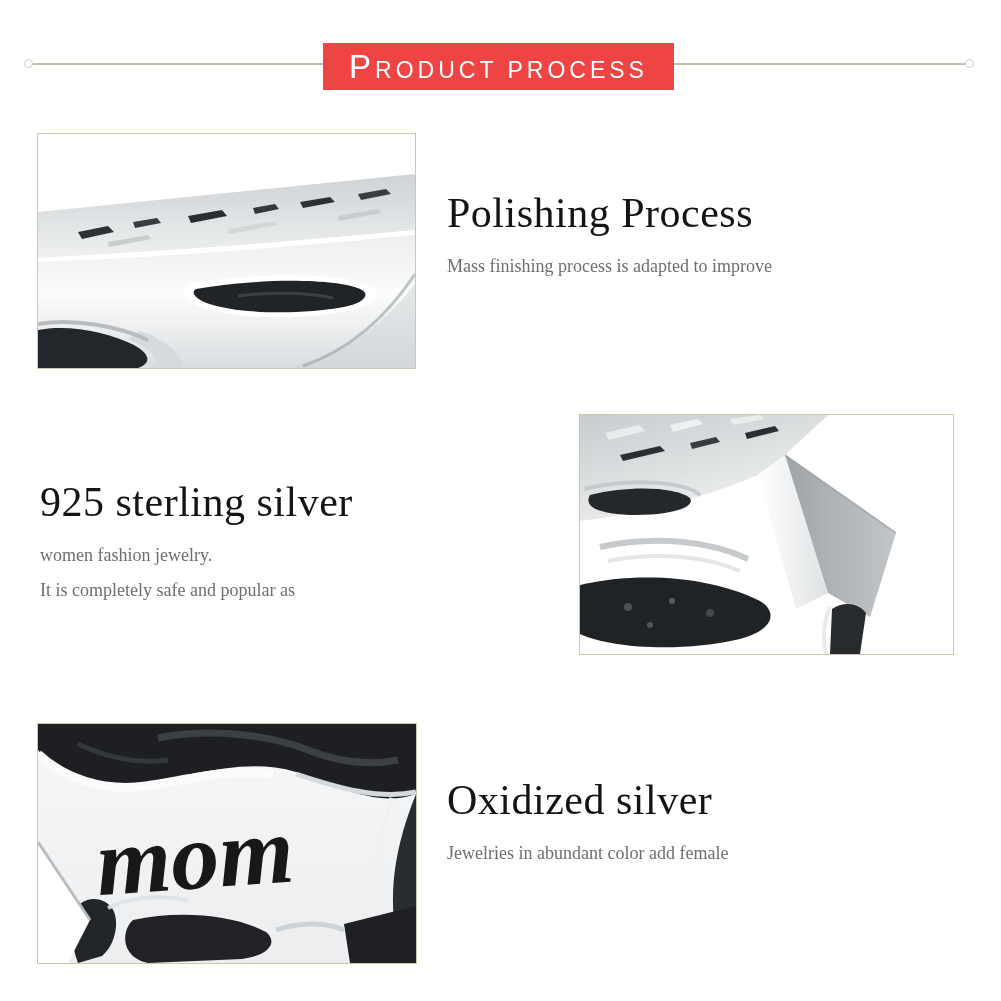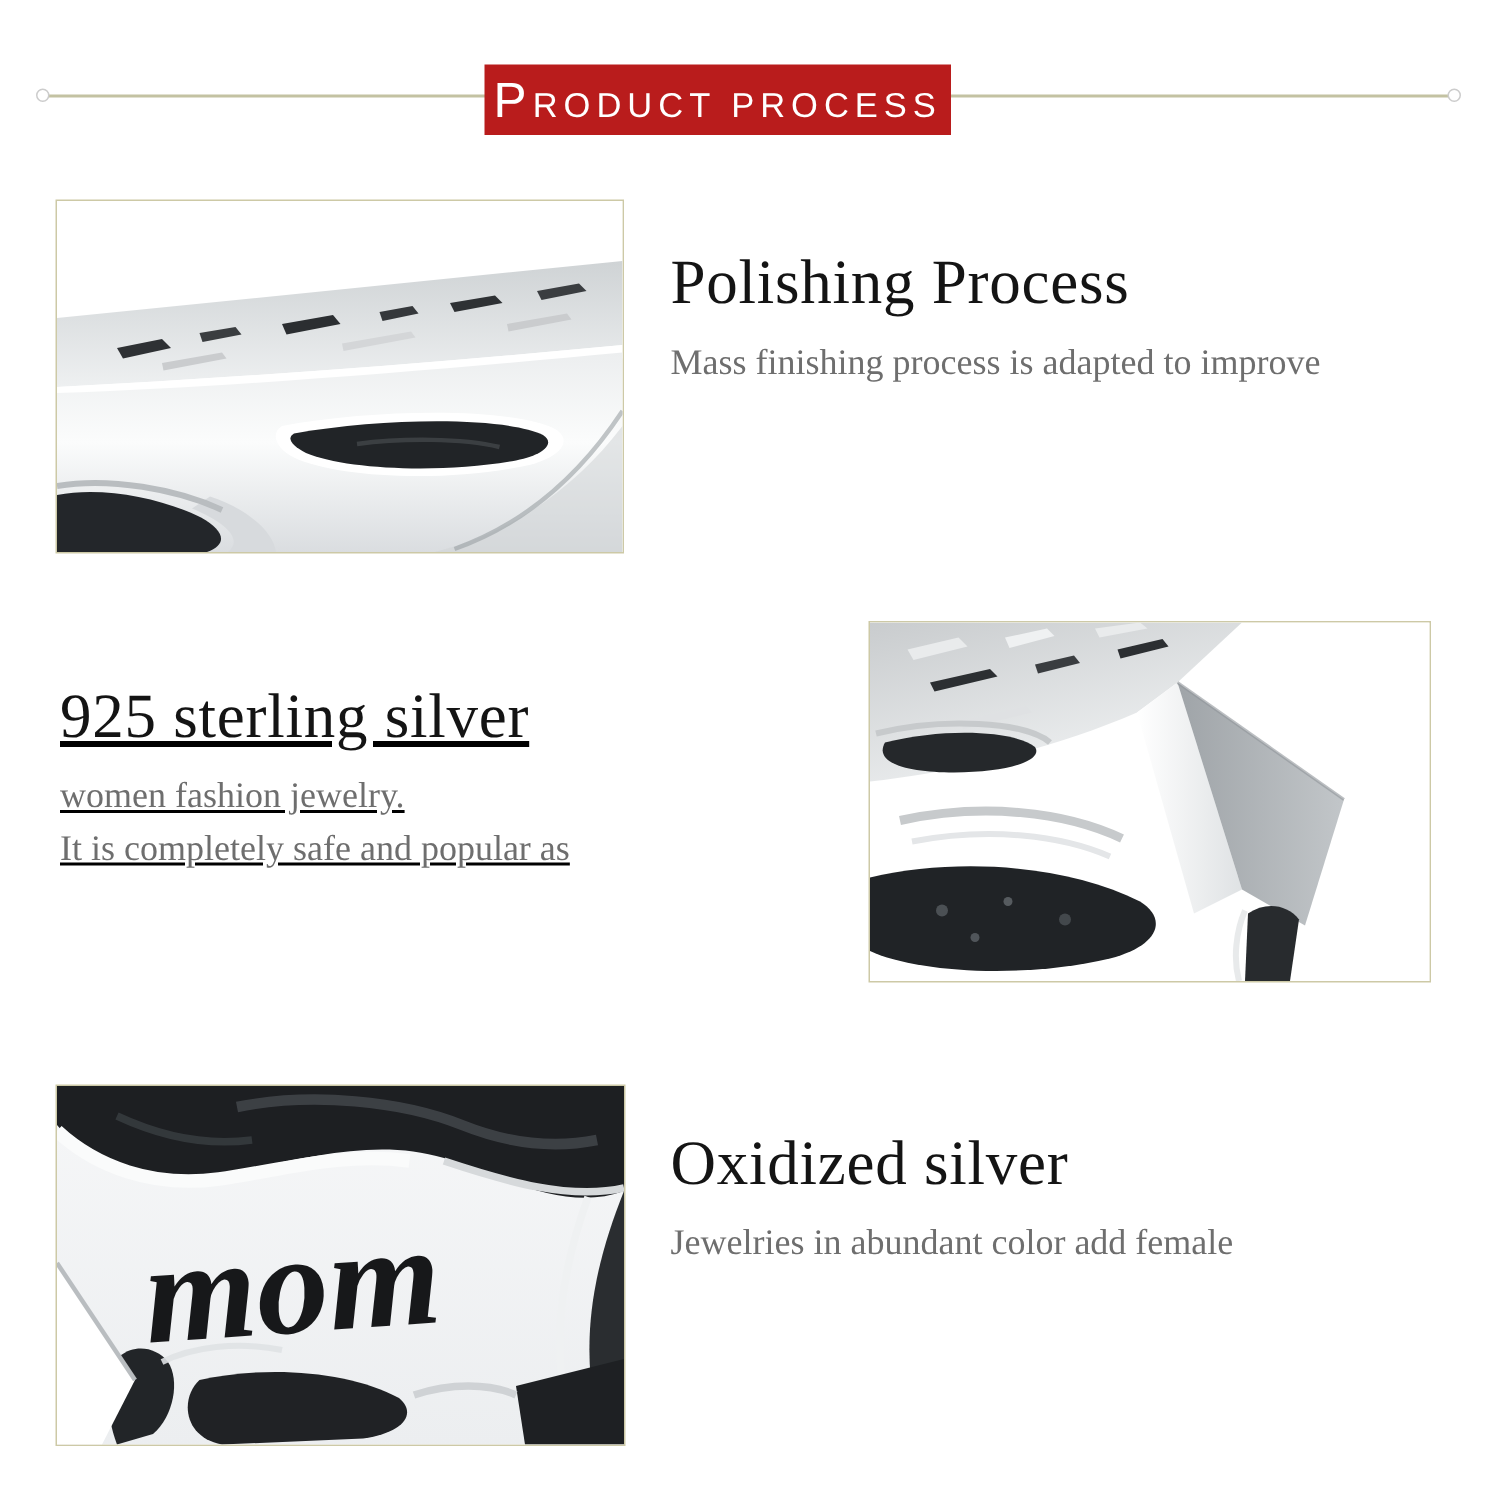"PRODUCT PROCESS" .banner { background: #b91c1c -> #ef4444; width: 311px -> 351px }
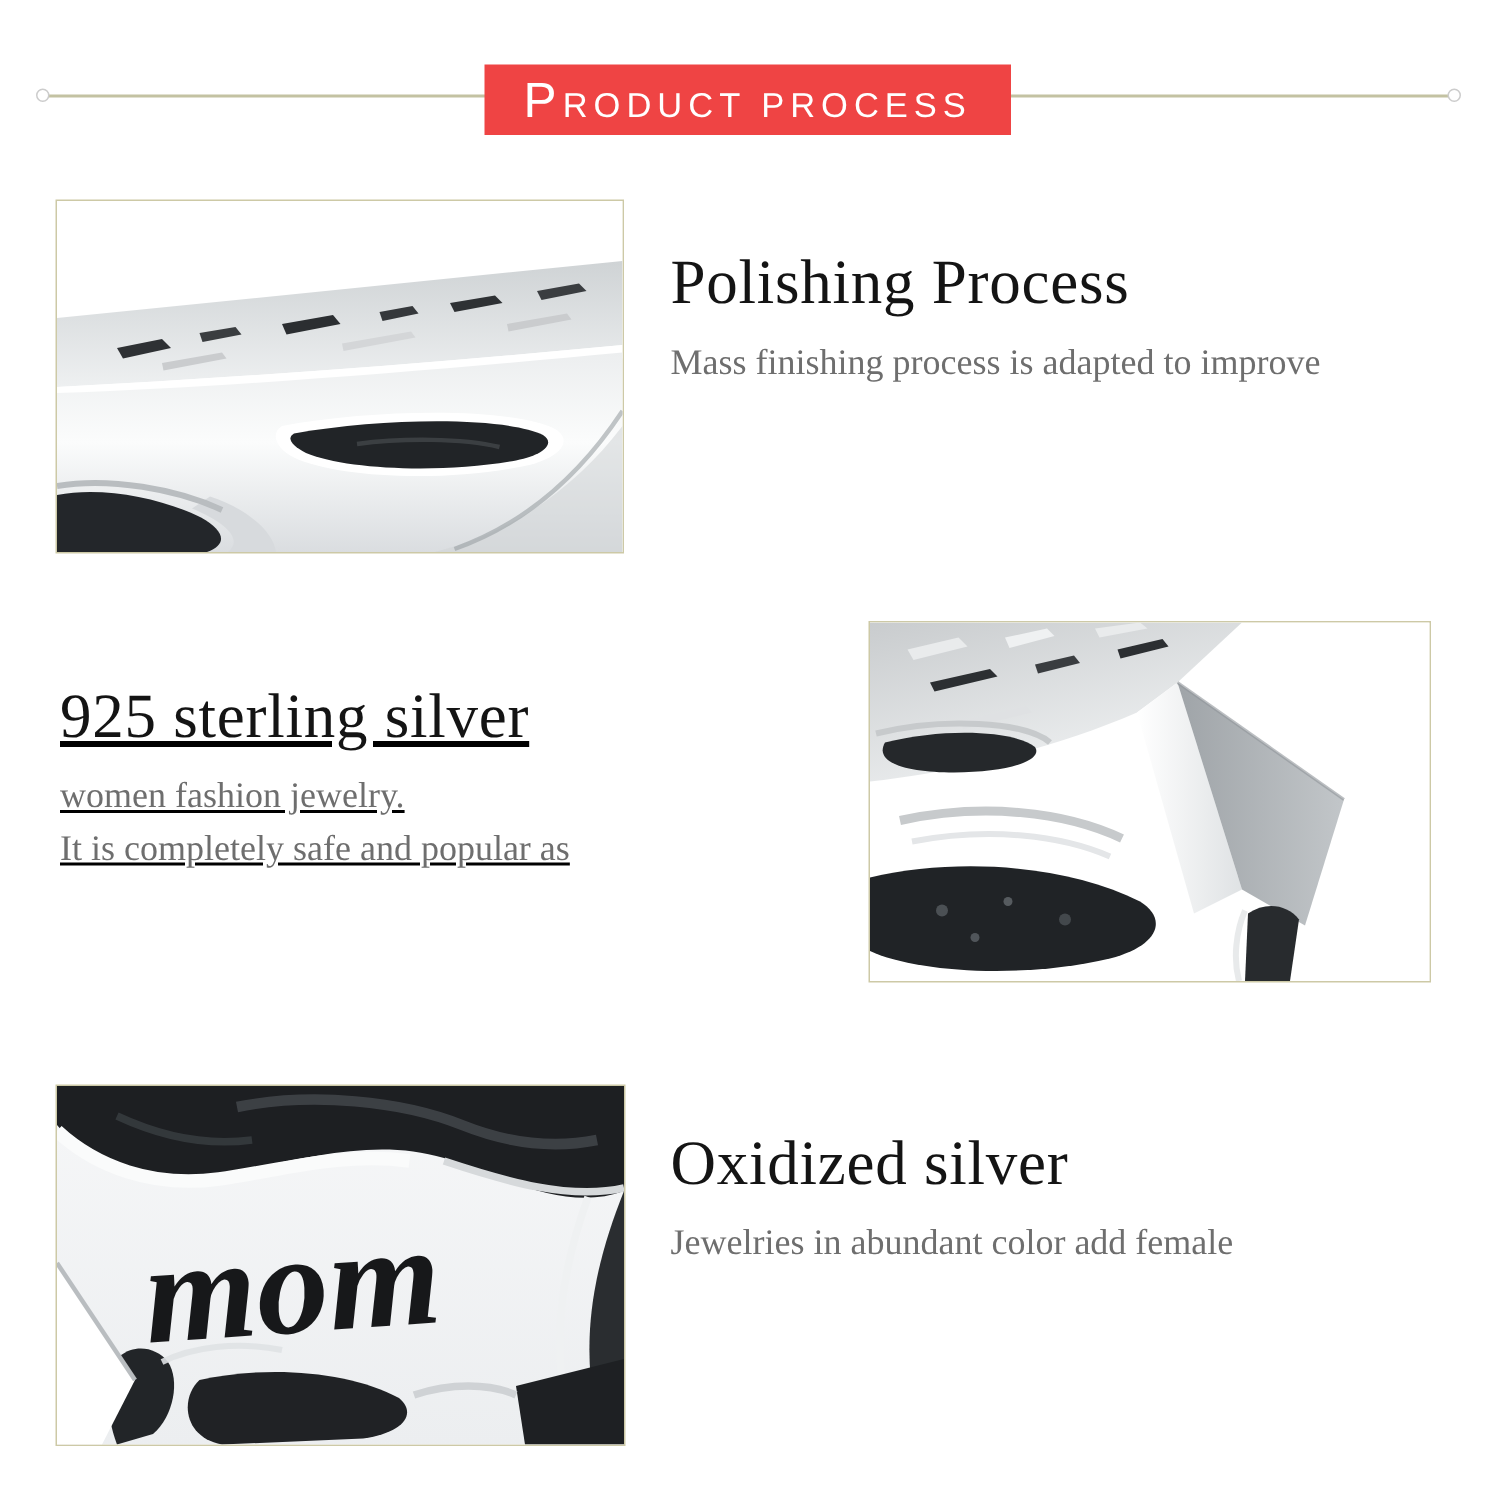"Polishing Process" .text-block { margin-top: none -> 24px }
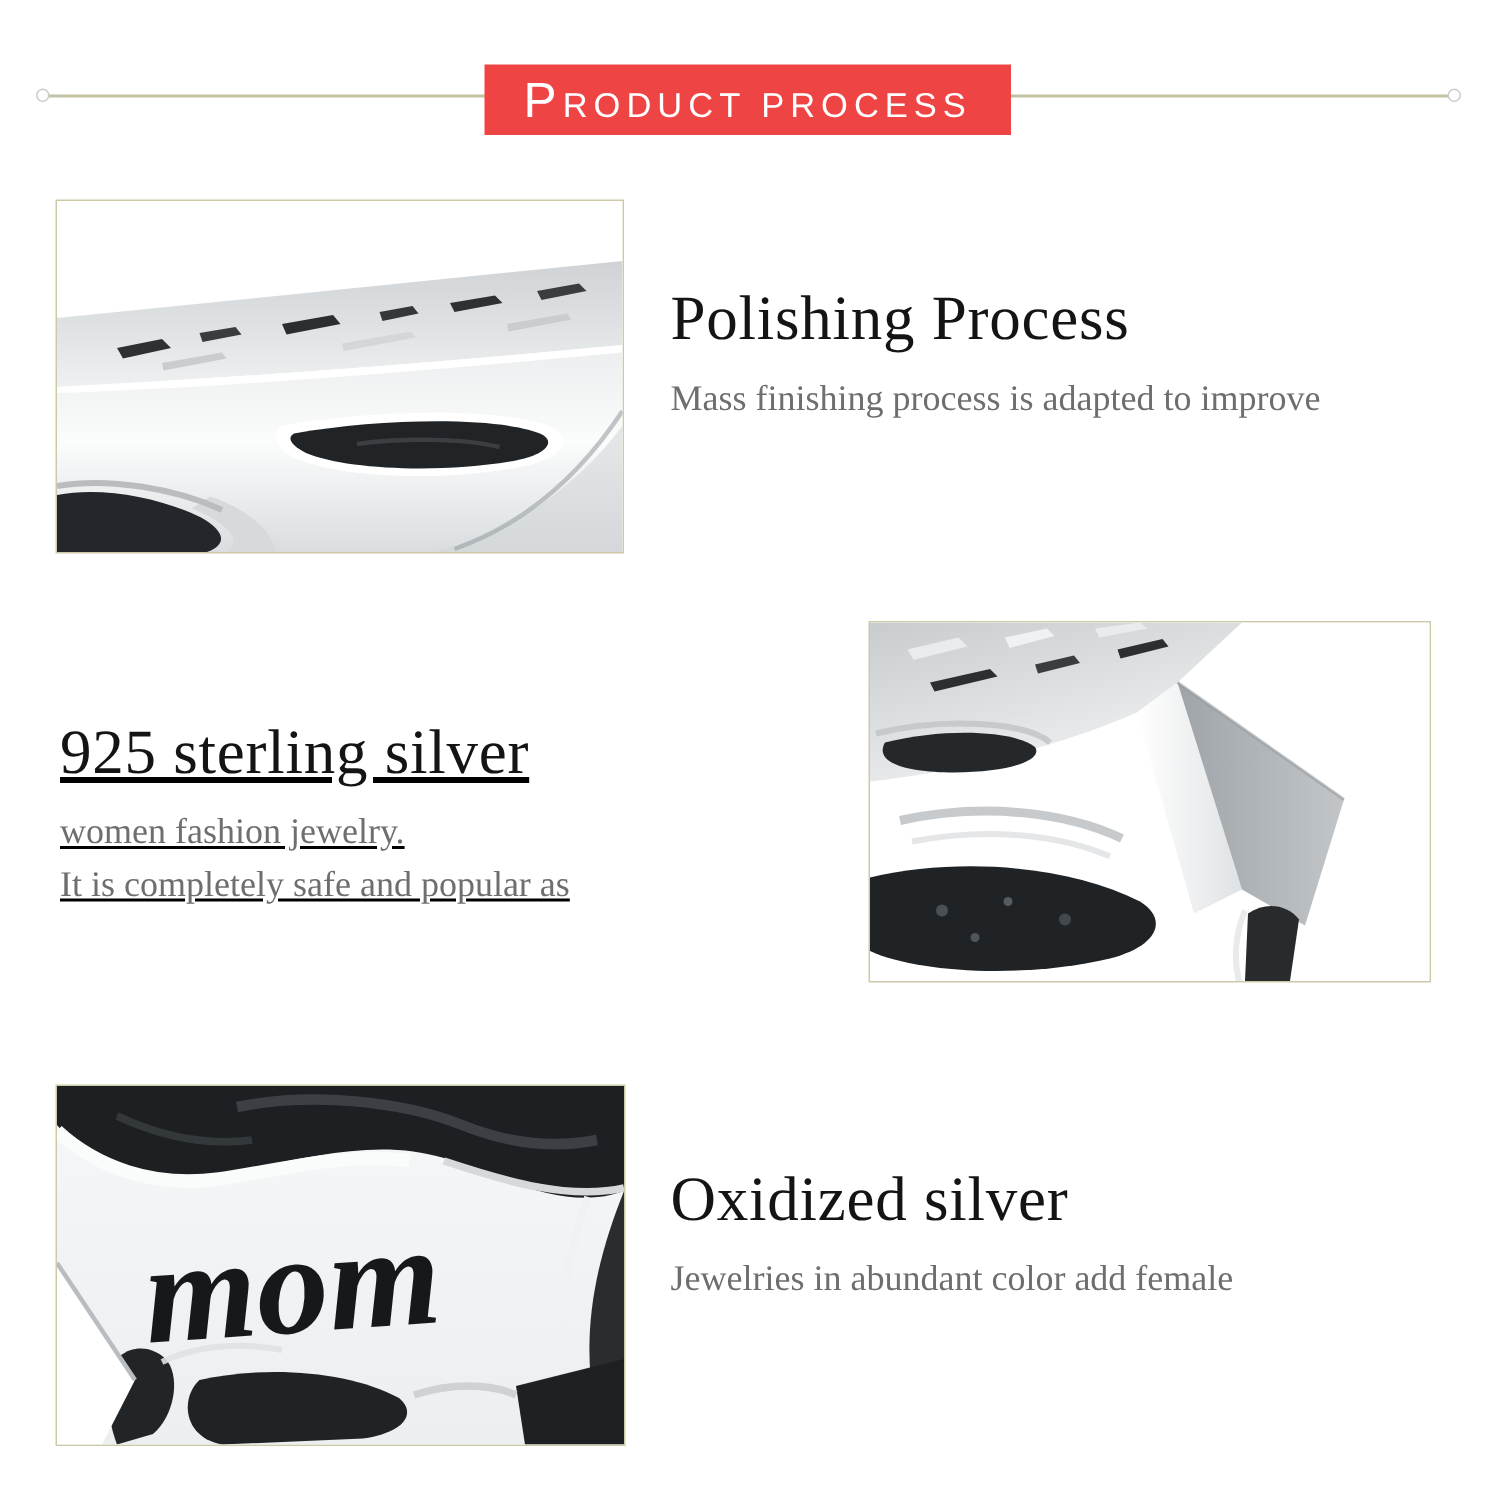"Mass finishing process is adapted" .body-line { font-size: 24px -> 18px }
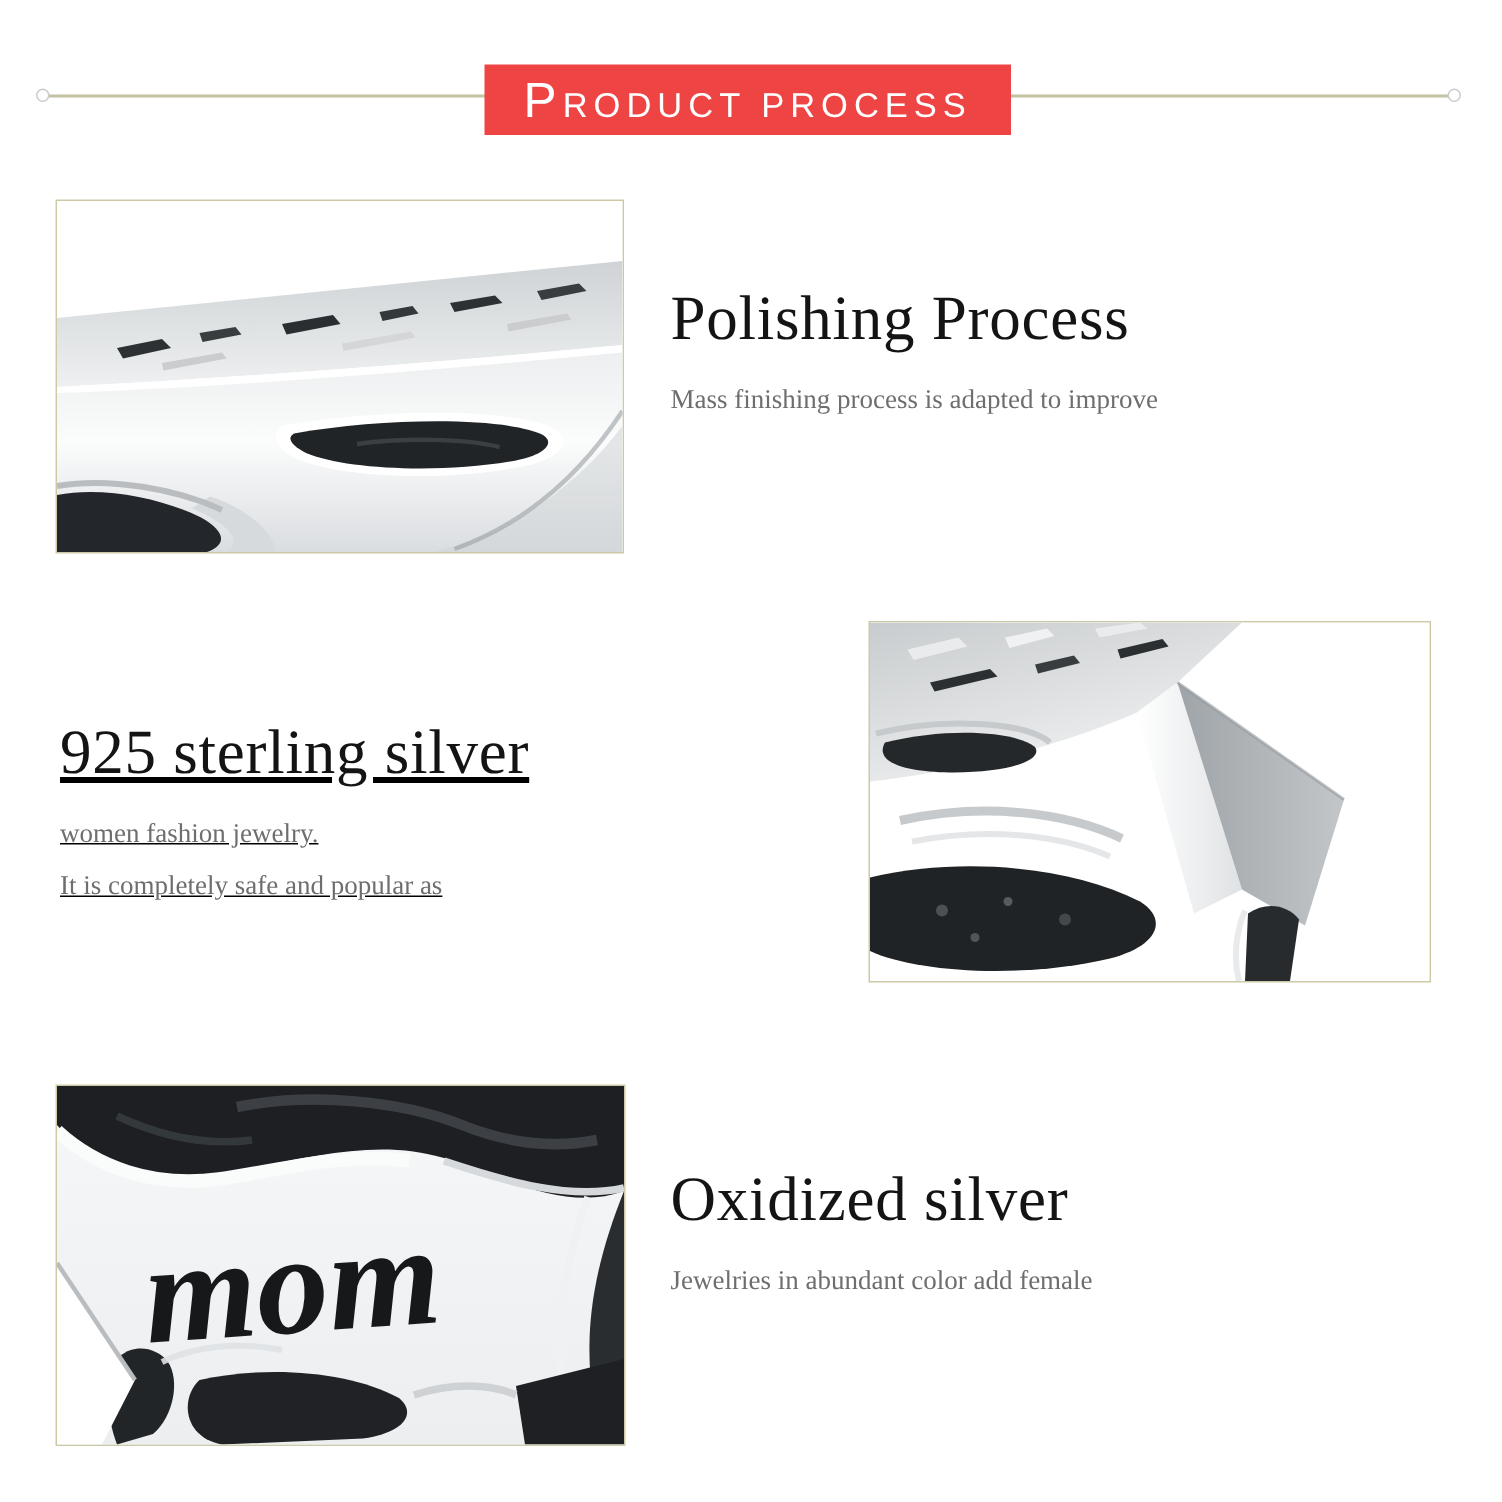"925 sterling silver" #text2 { text-decoration: underline -> none }
